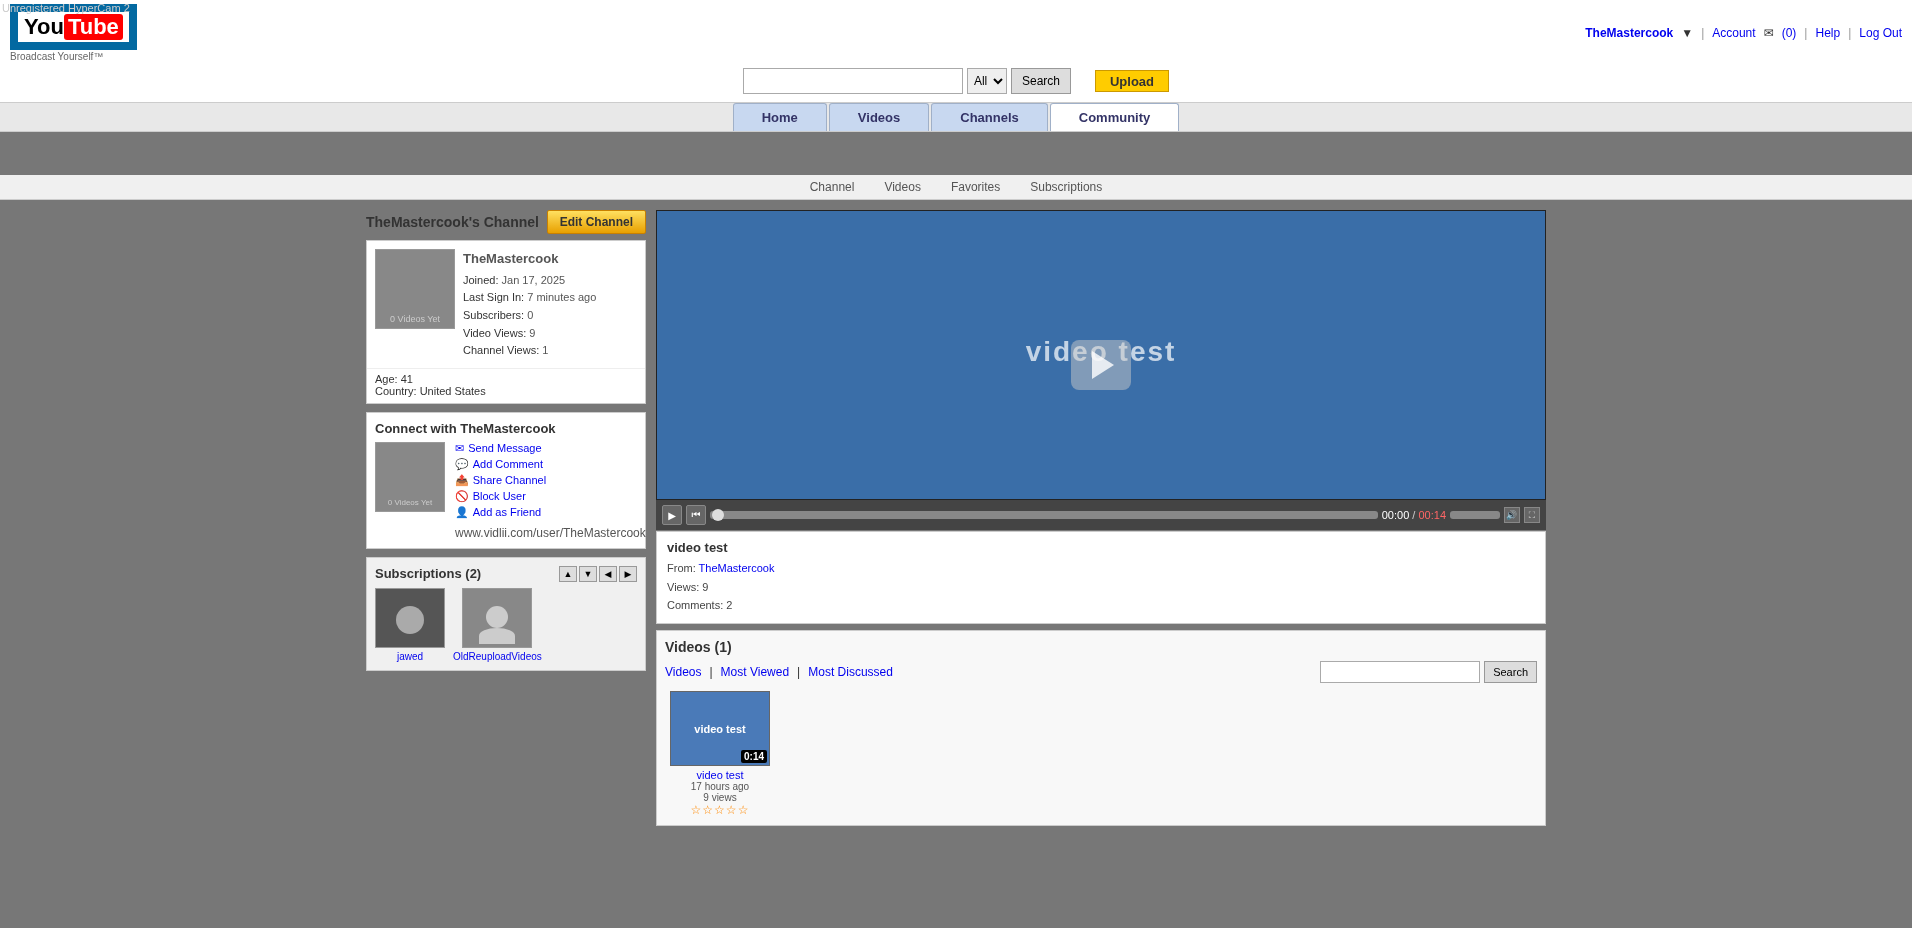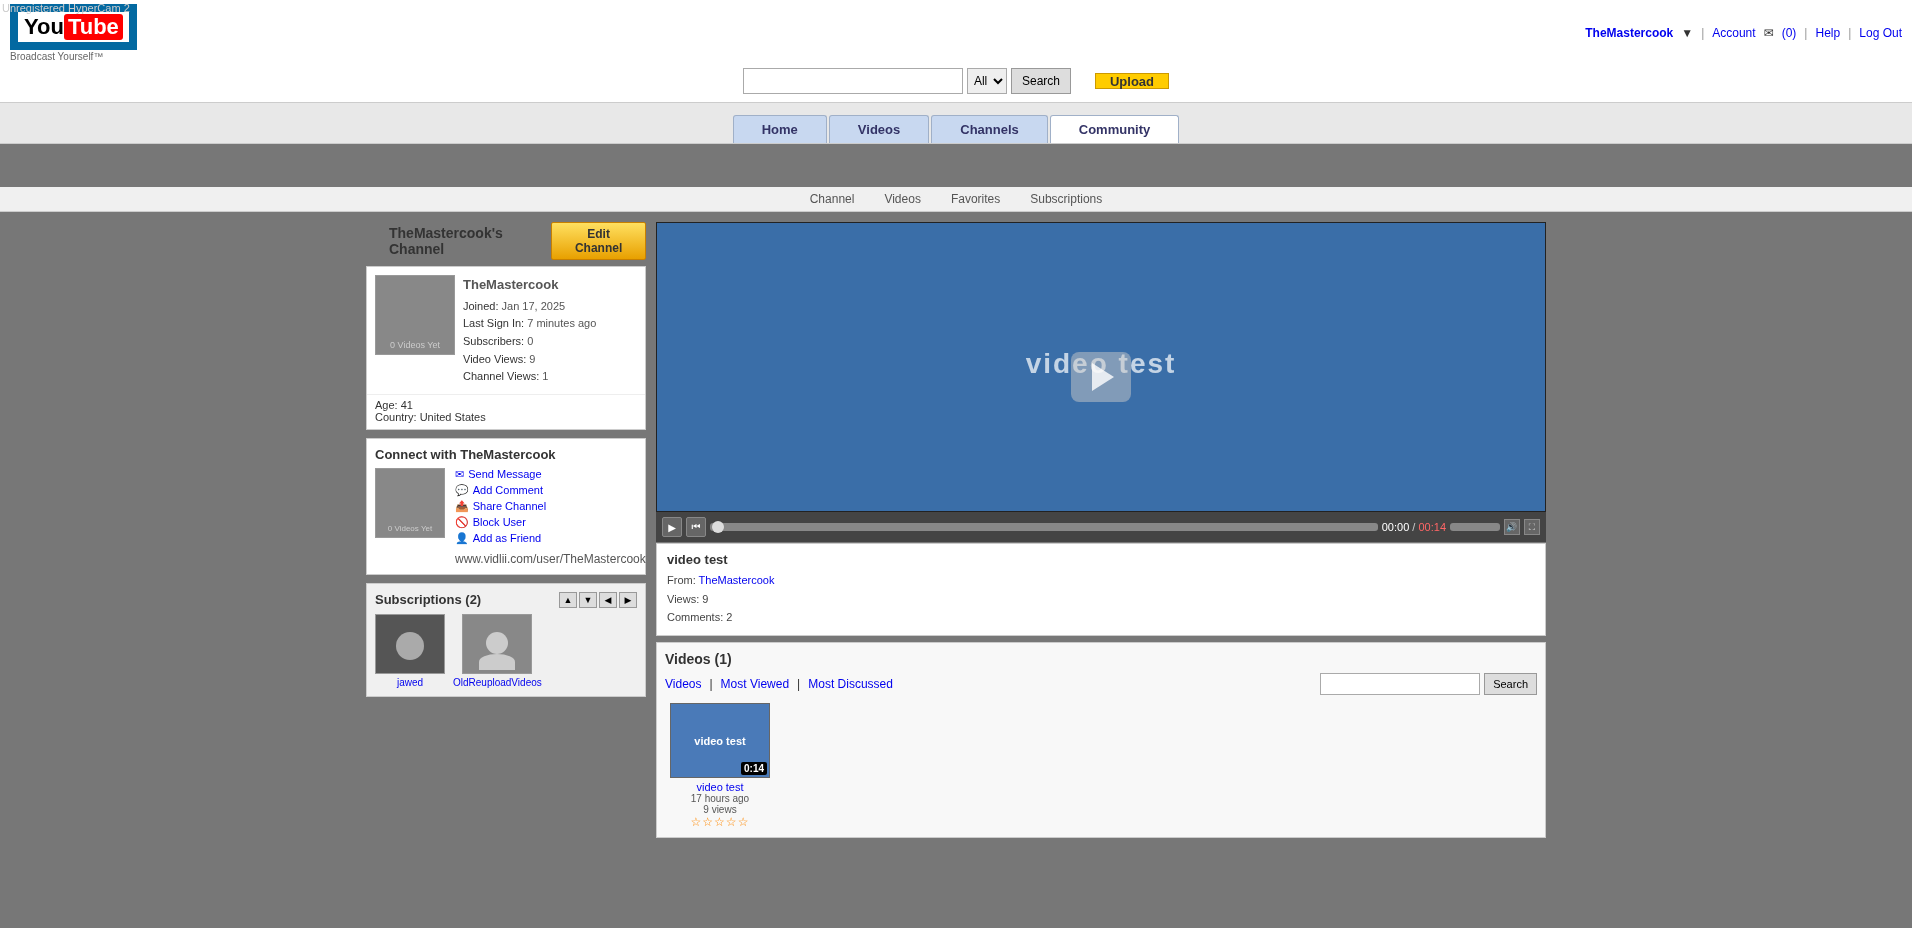"Upload" #upload-btn { height: 16px -> 22px }
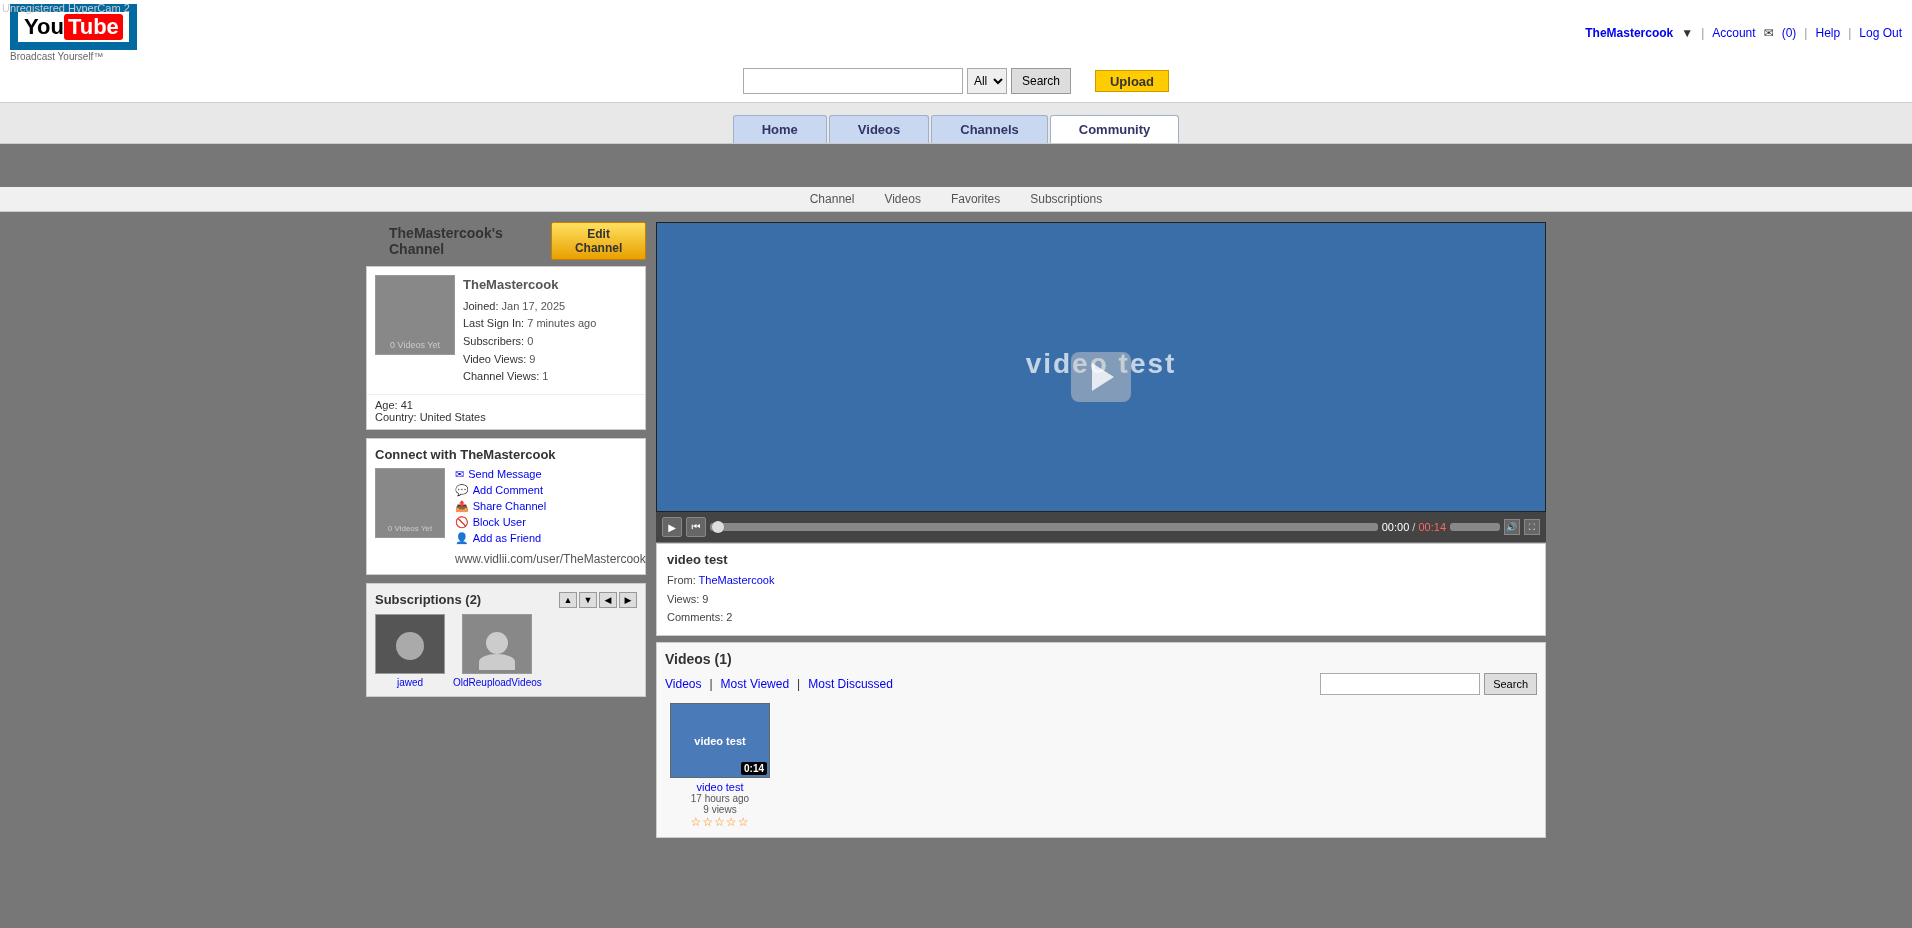"Home" #nav-tabs { padding: 12px 0 0 0 -> 0 0 0 0 }
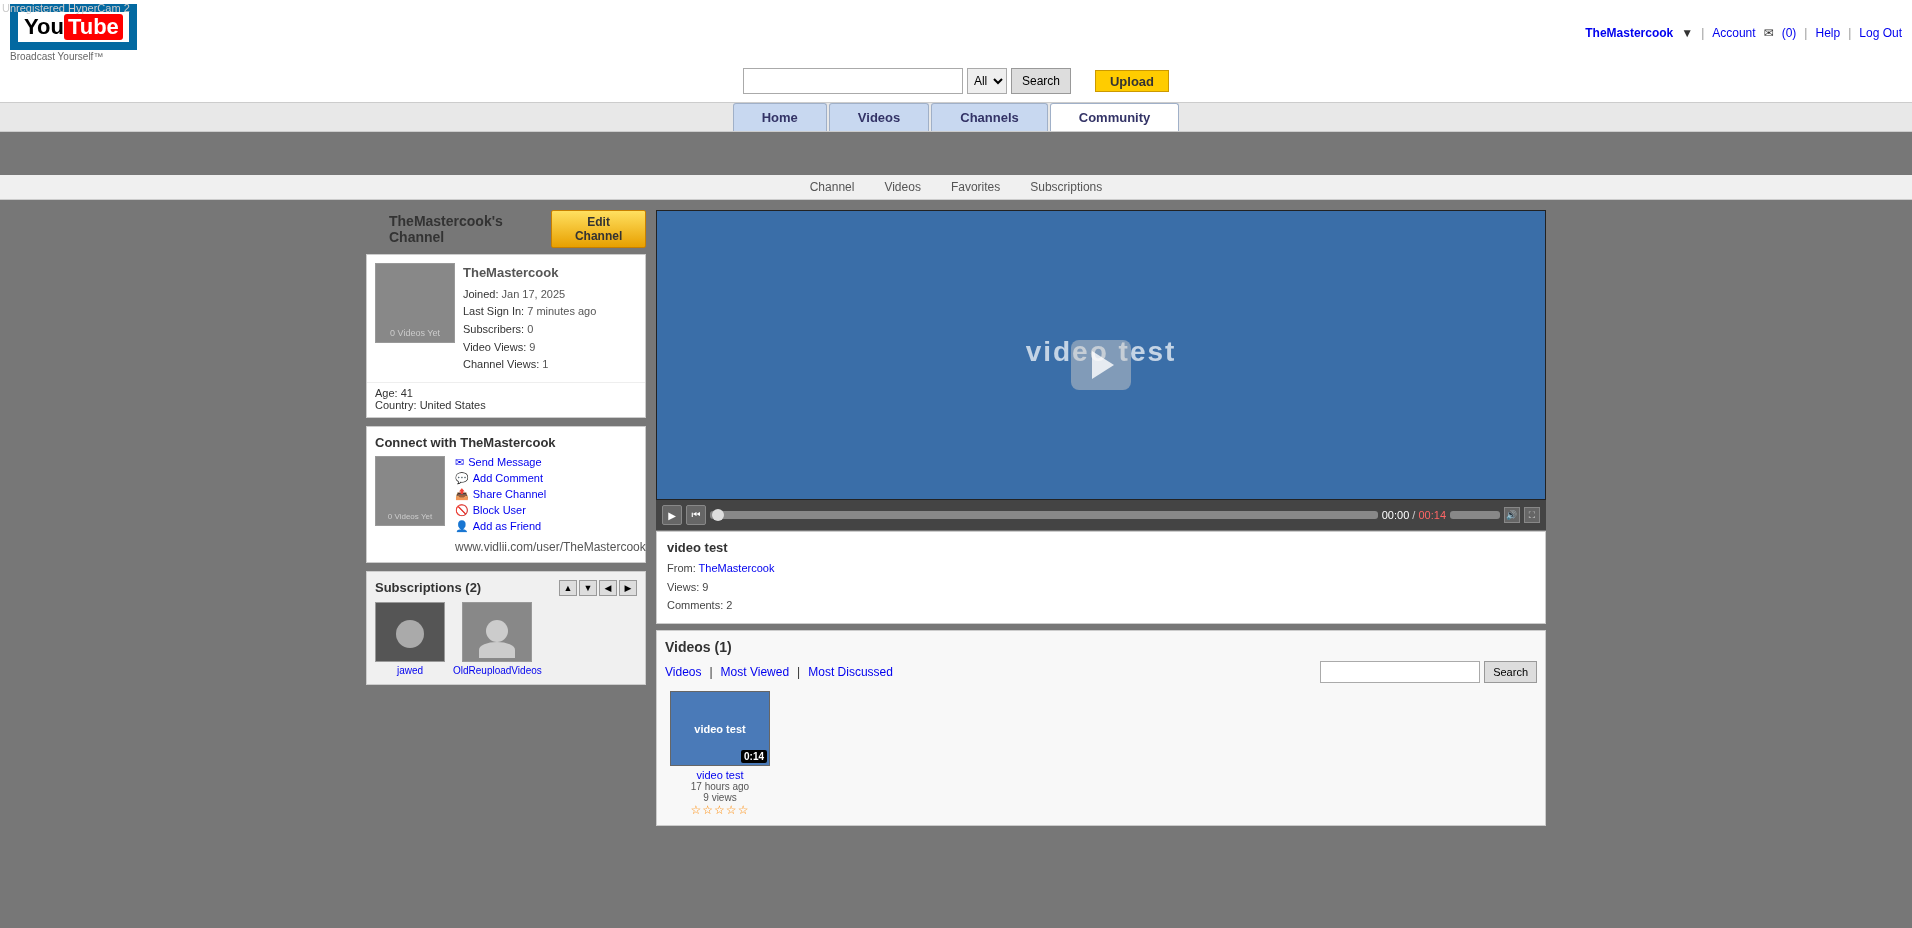"TheMastercook's Channel" #channel-header { margin-left: 23px -> none }
